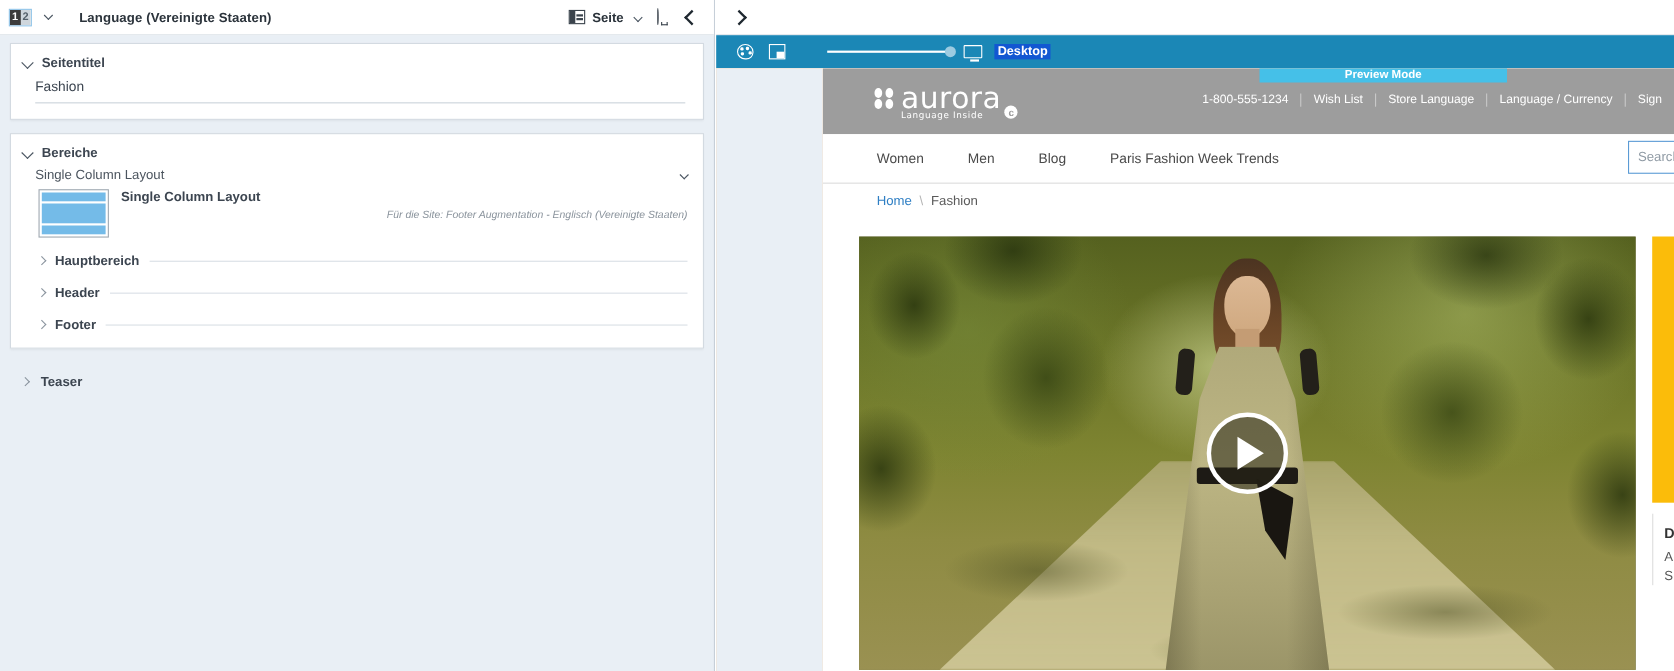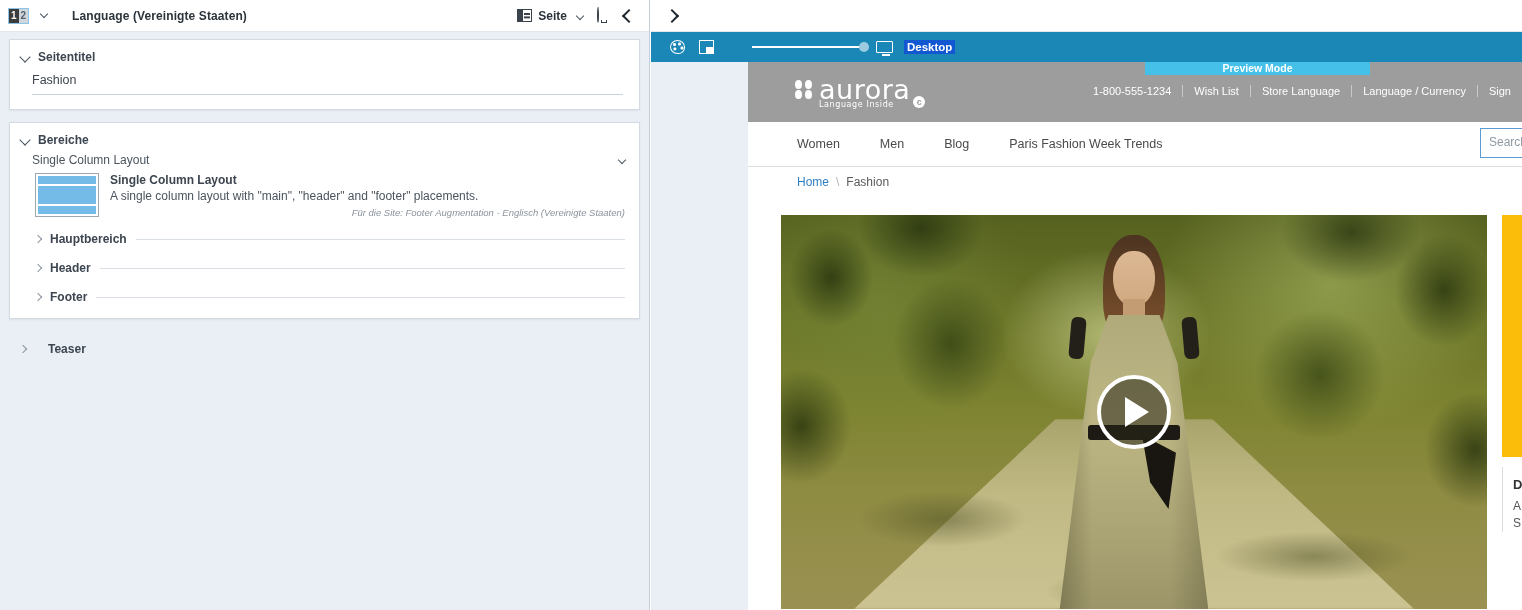"A single column layout with" div.li-d { html: <div>A single column layout with "main", "header" and "footer" placements.</div> -> none }
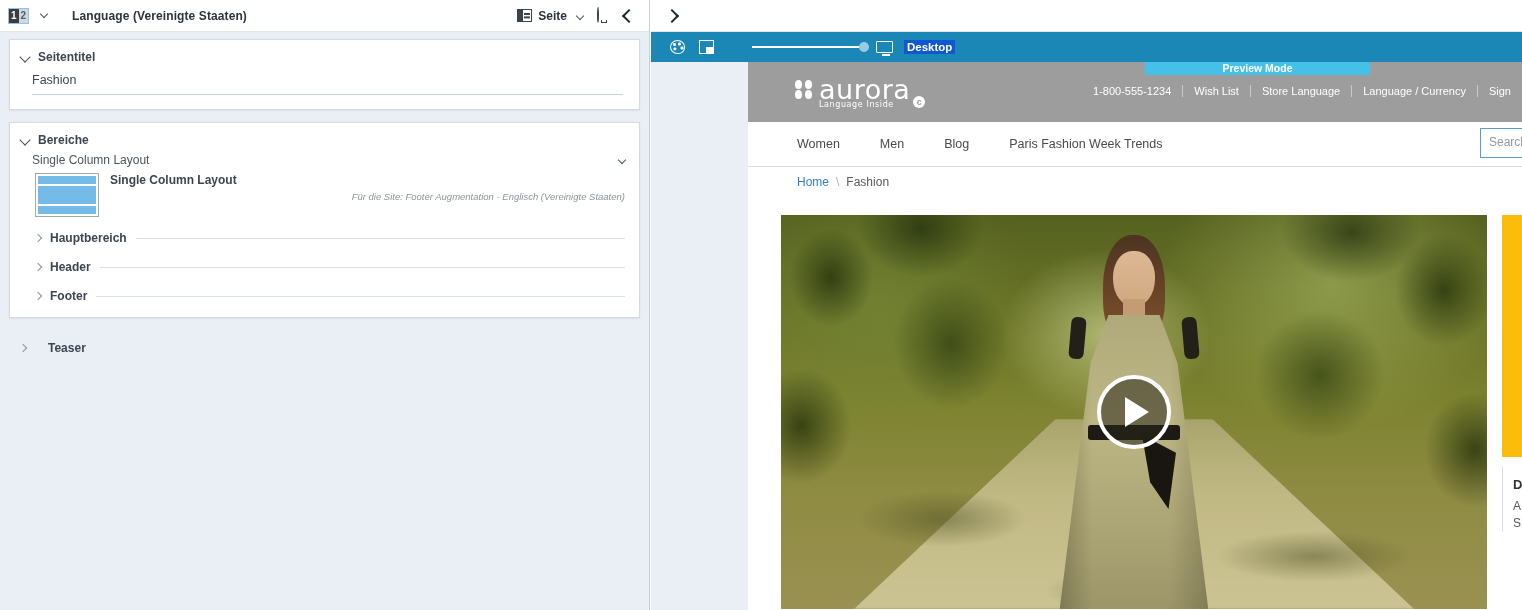"Teaser" .section-collapsed { gap: 22px -> 11px }
